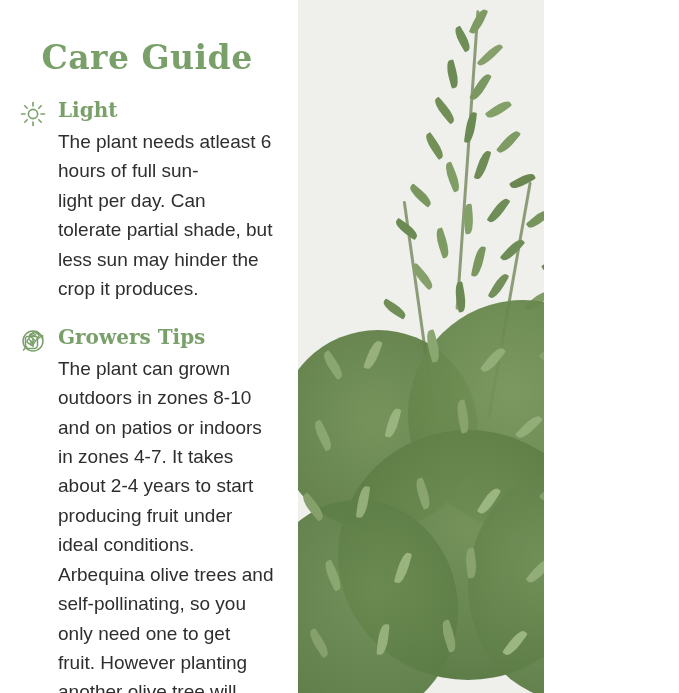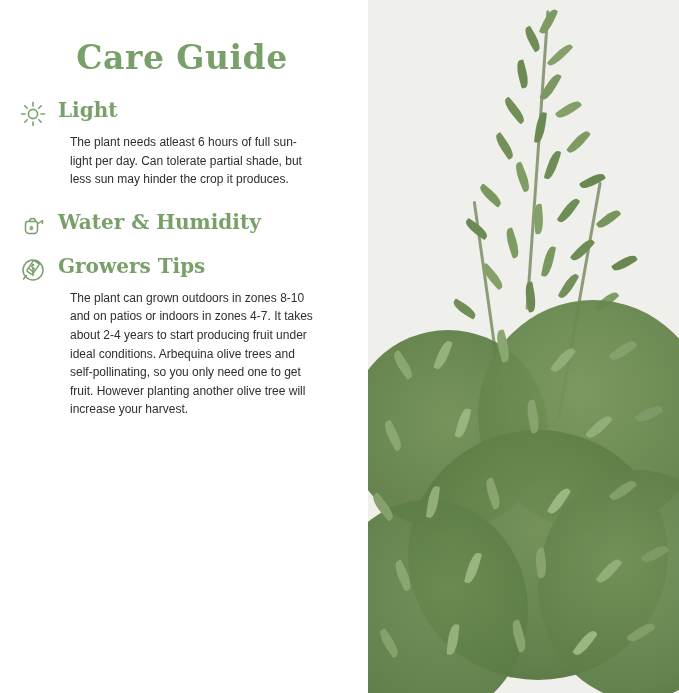"Care Guide" .page { width: 679px -> 544px }
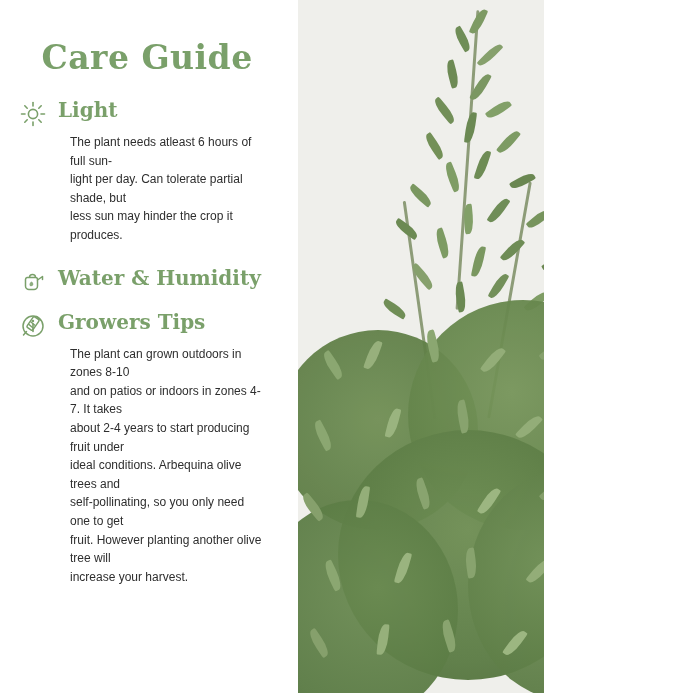"The plant needs atleast 6" .section-body { font-size: 12px -> 19px; margin: 12px -> 0 }
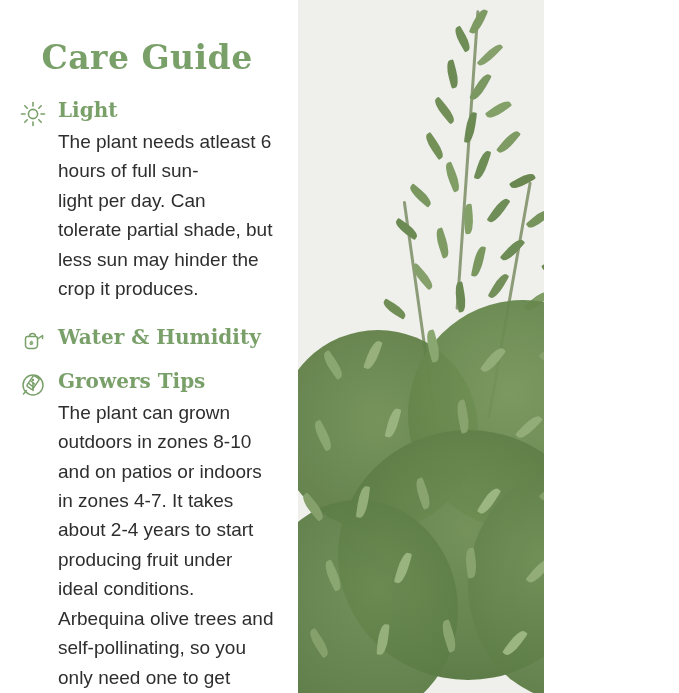"Water & Humidity" h2.section-head { html: <h2>Water &amp; Humidity</h2> -> none }
